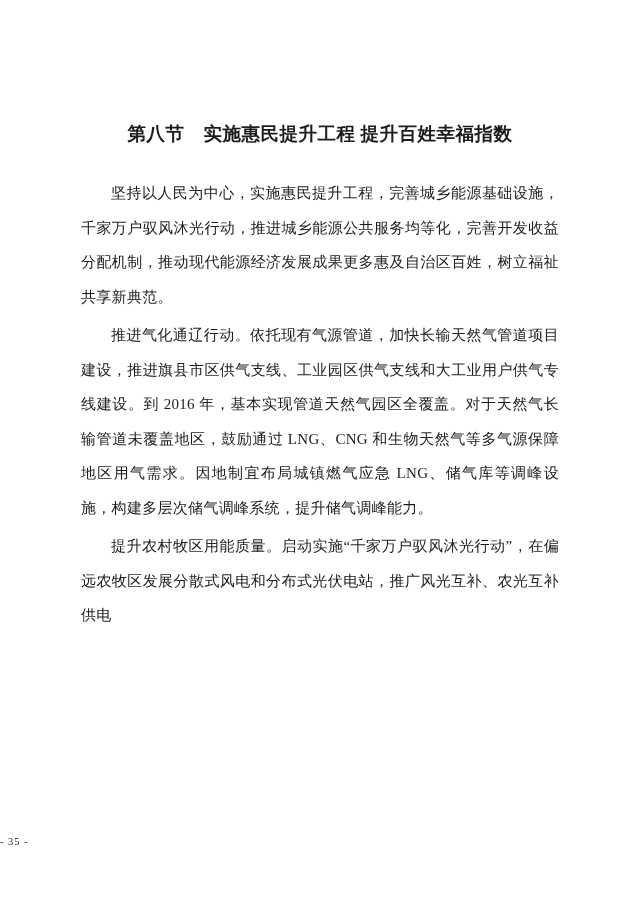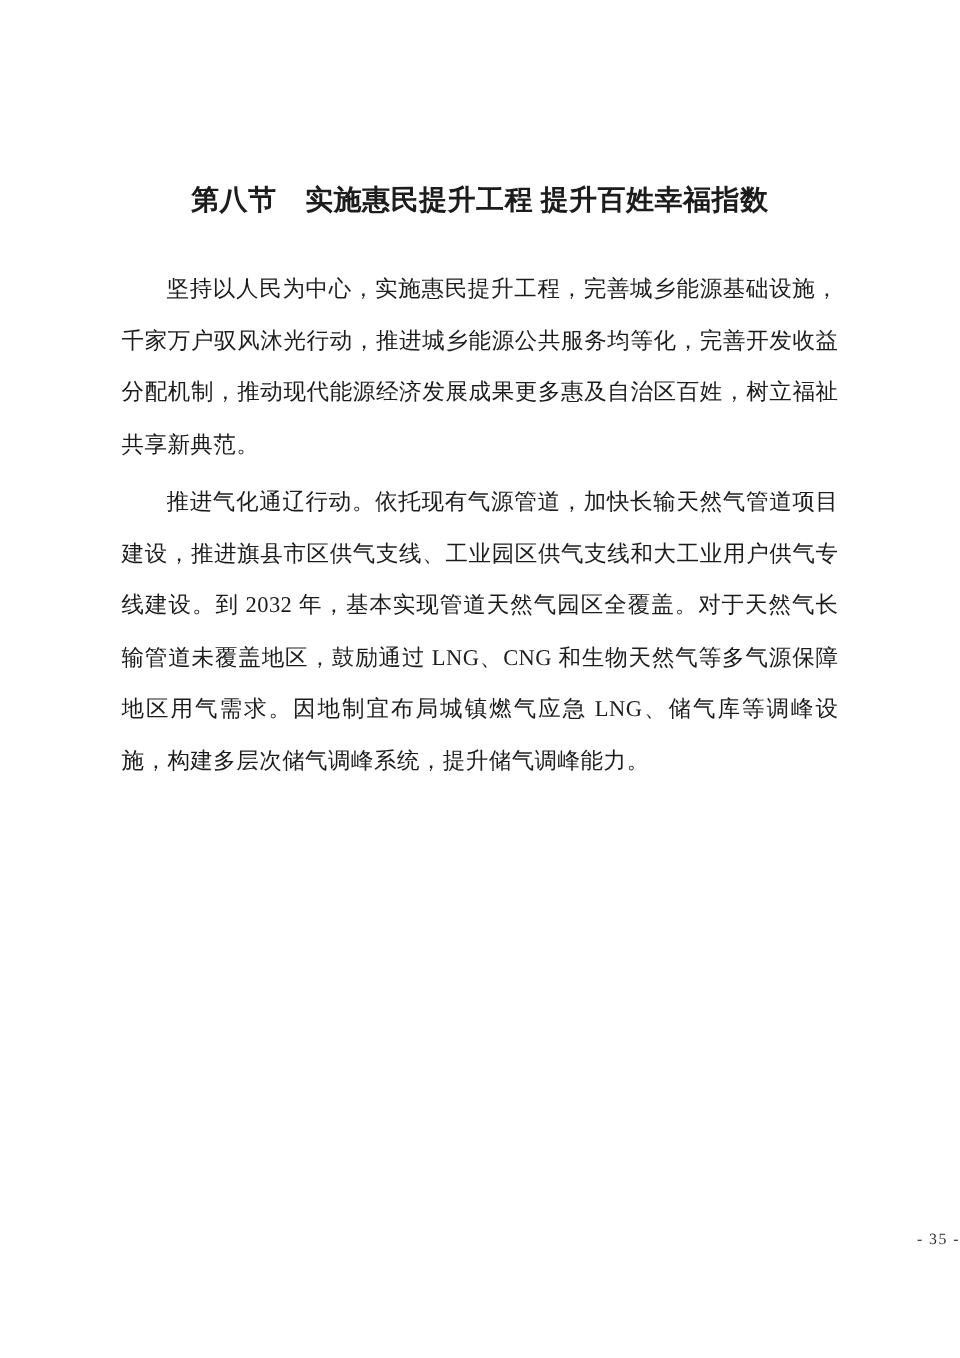"推进气化通辽行动。依托现有气源管道，加快长输天然气管道项目建设，推进旗县市区供气" p.para { text: 2032 -> 2016 }
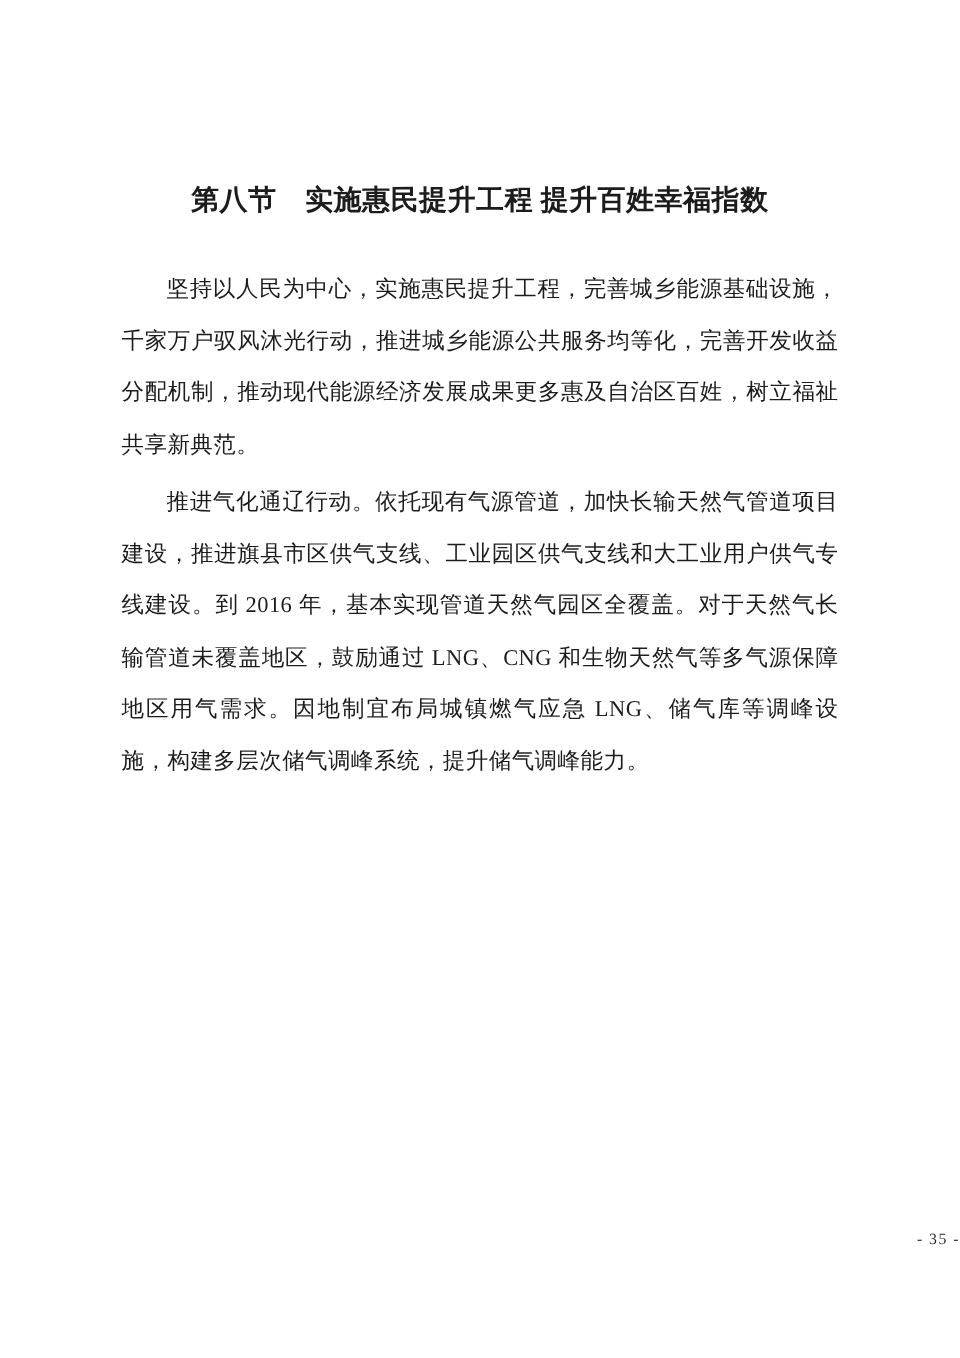"提升农村牧区用能质量。启动实施“千家万户驭风沐光行动”，在偏远农牧区发展分散式风" p.para { html: none -> <p>提升农村牧区用能质量。启动实施“千家万户驭风沐光行动”，在偏远农牧区发展分散式风电和分布式光伏电站，推广风光互补、农光互补供电</p> }
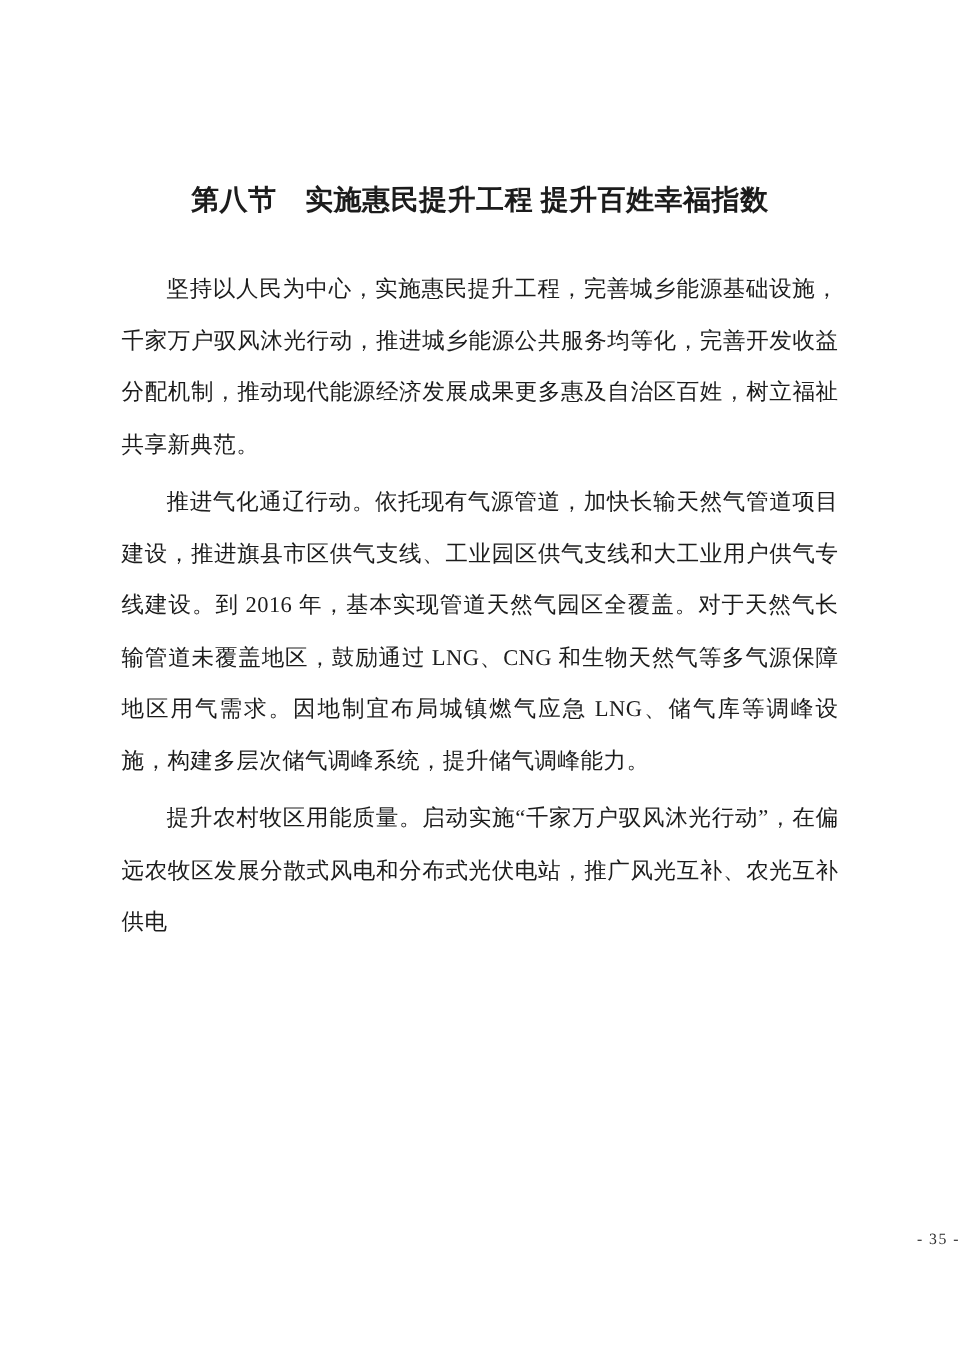"- 35 -" .page-number { bottom: 71px -> 56px; text-align: right -> left }
